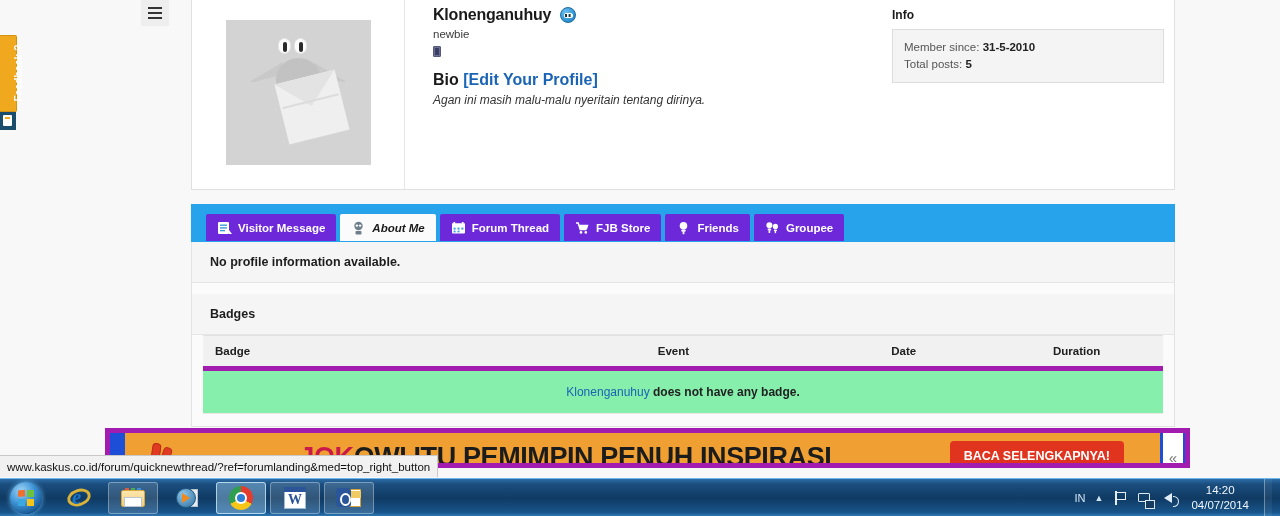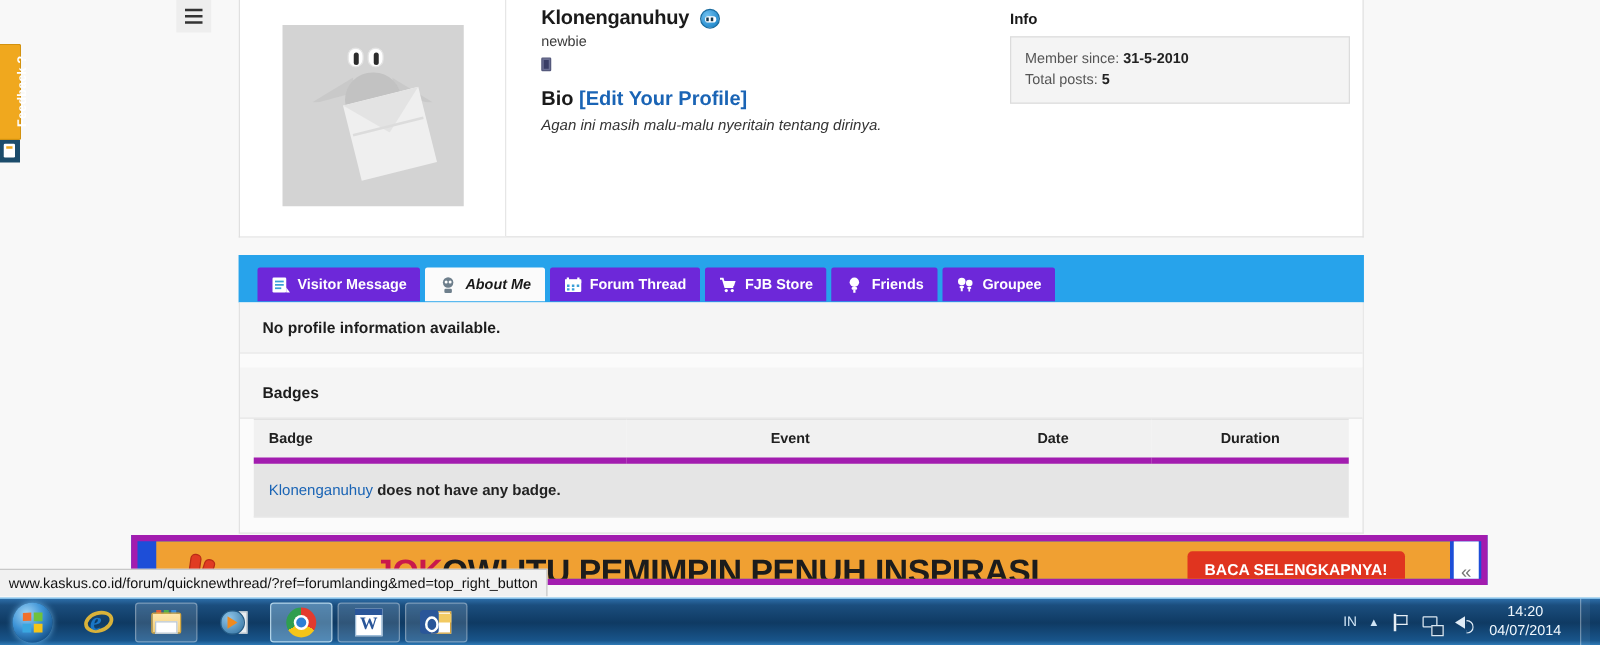"Klonenganuhuy" #content { width: 900px -> 984px }
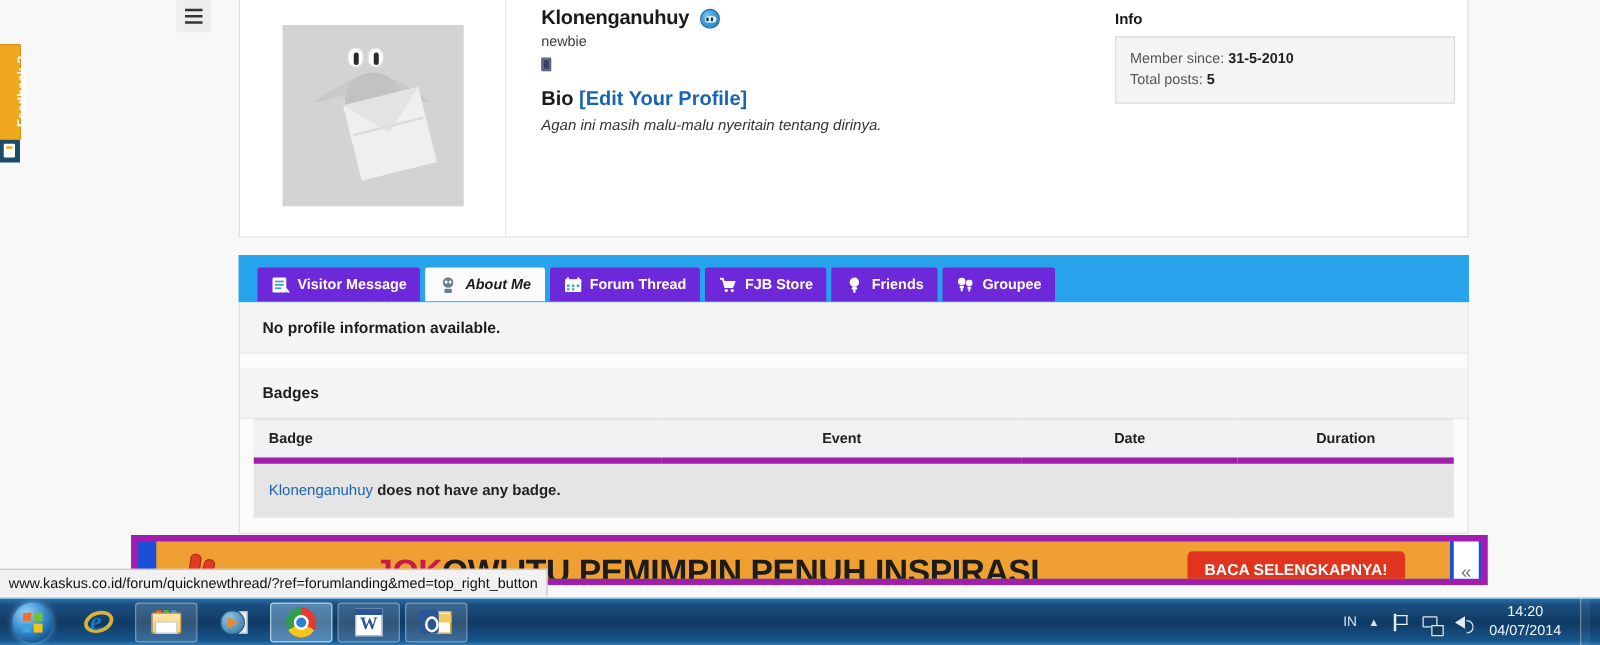"Klonenganuhuy does not have any" table.badges td { background: #e5e5e5 -> #86efac; text-align: none -> center }
